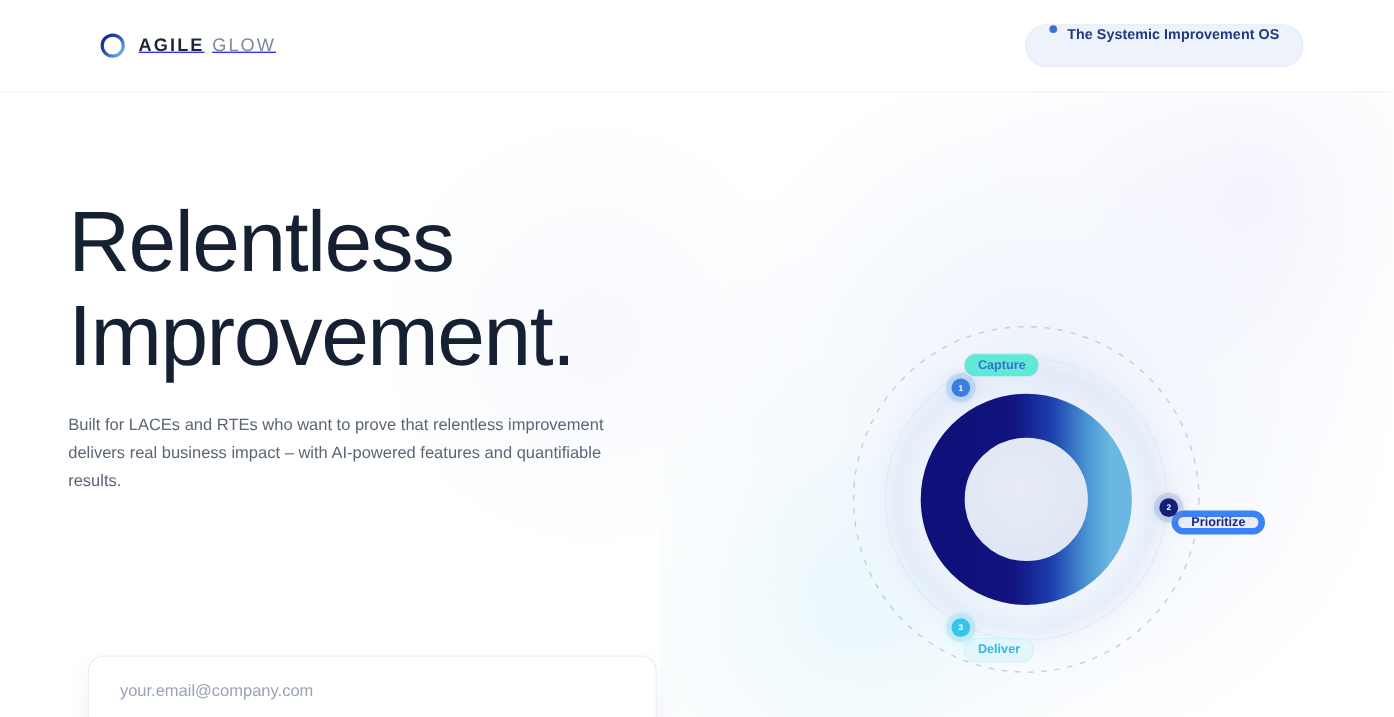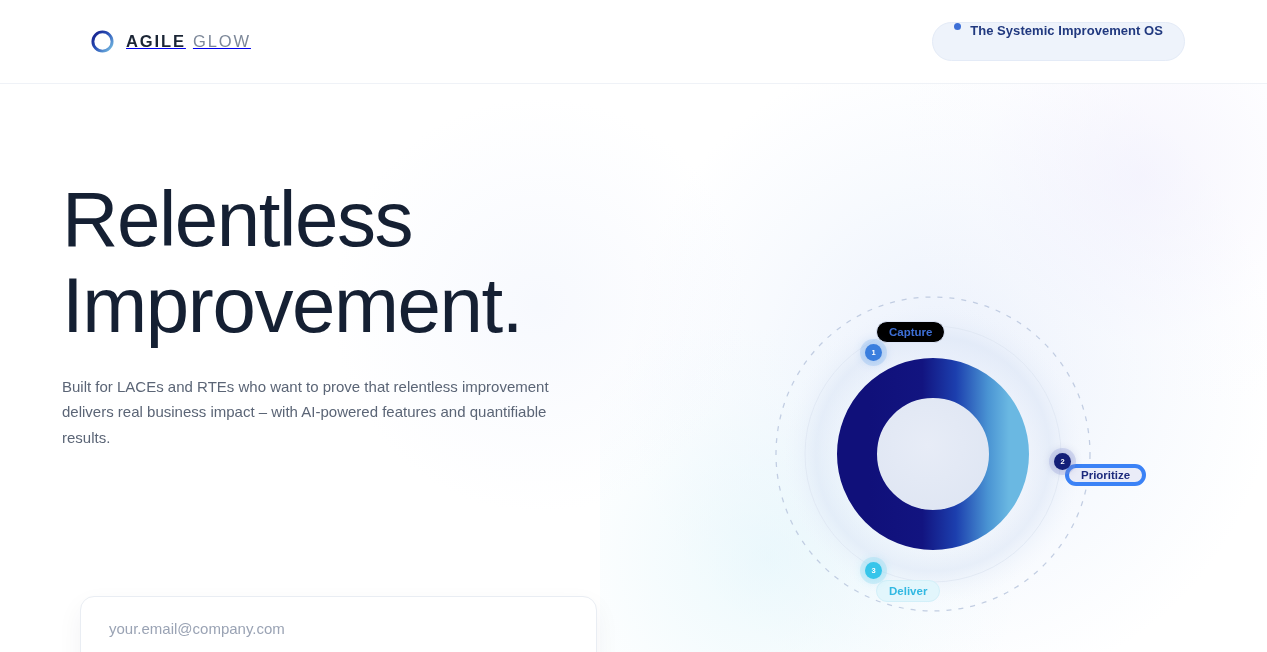"Capture" .pill-1 { background: #000000 -> #5eead4 }
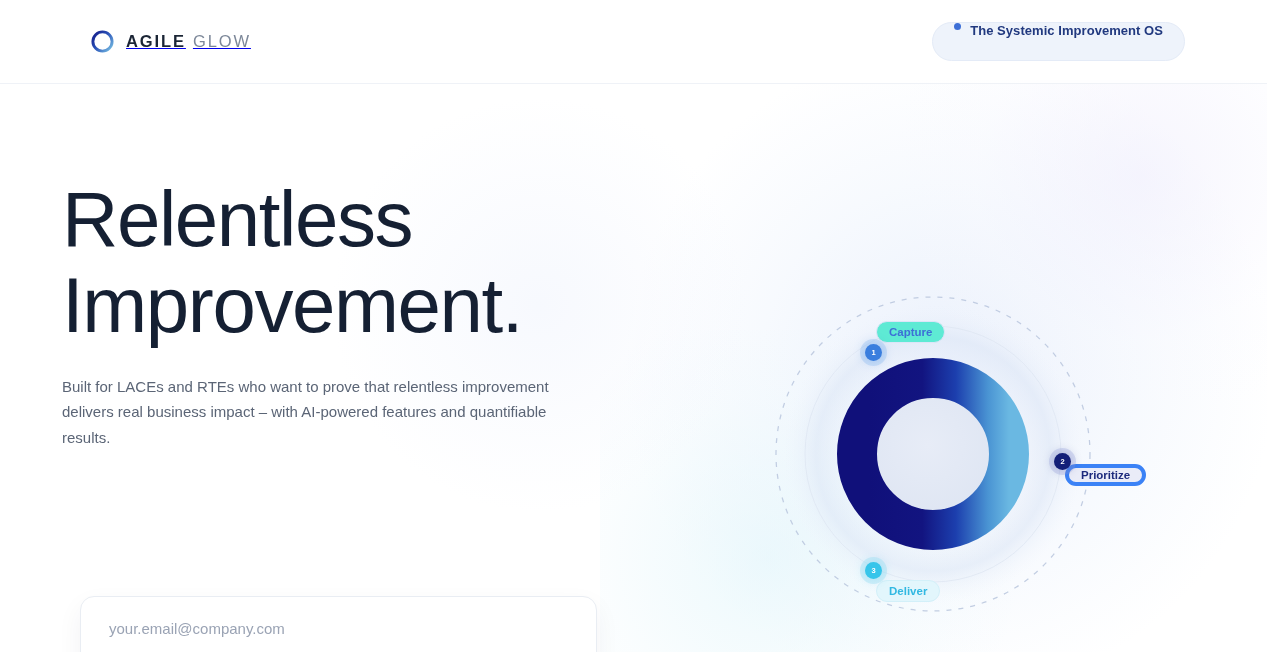"Prioritize" .pill-2 { border: 4px solid #3b82f6 -> 6px solid #3b82f6 }
